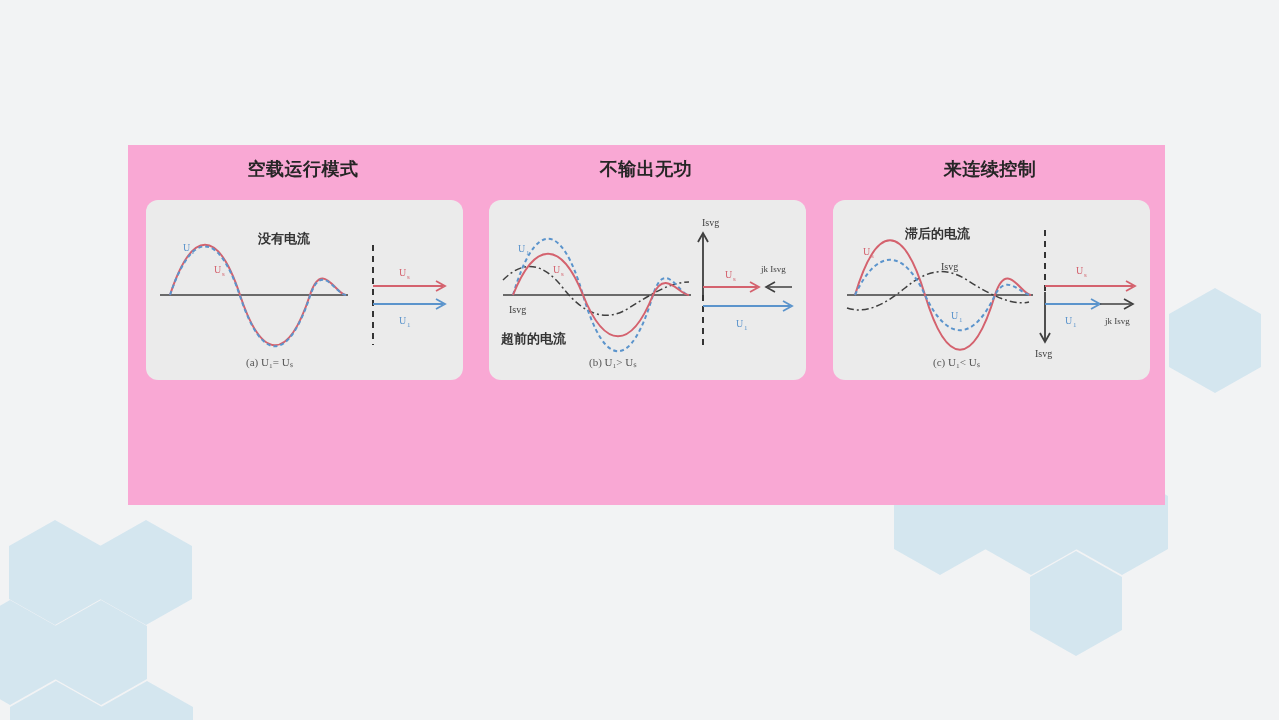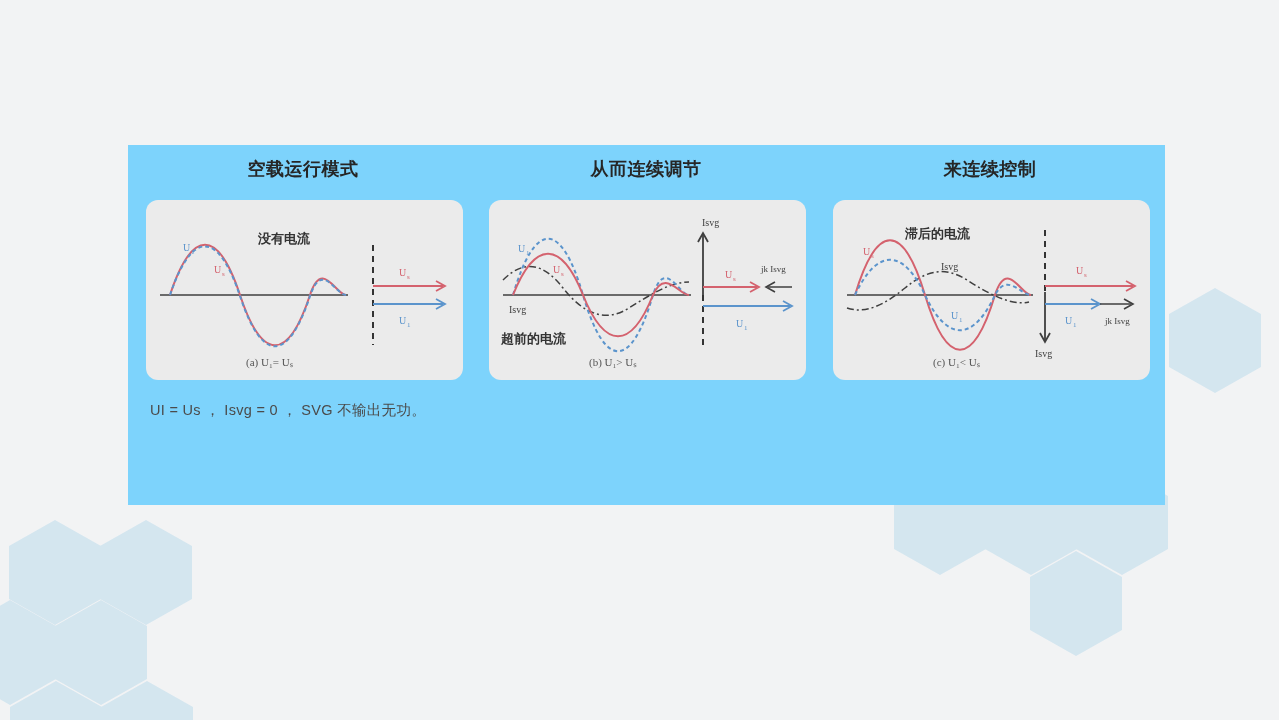"空载运行模式" #slide-card { background: #7dd3fc -> #f9a8d4 }
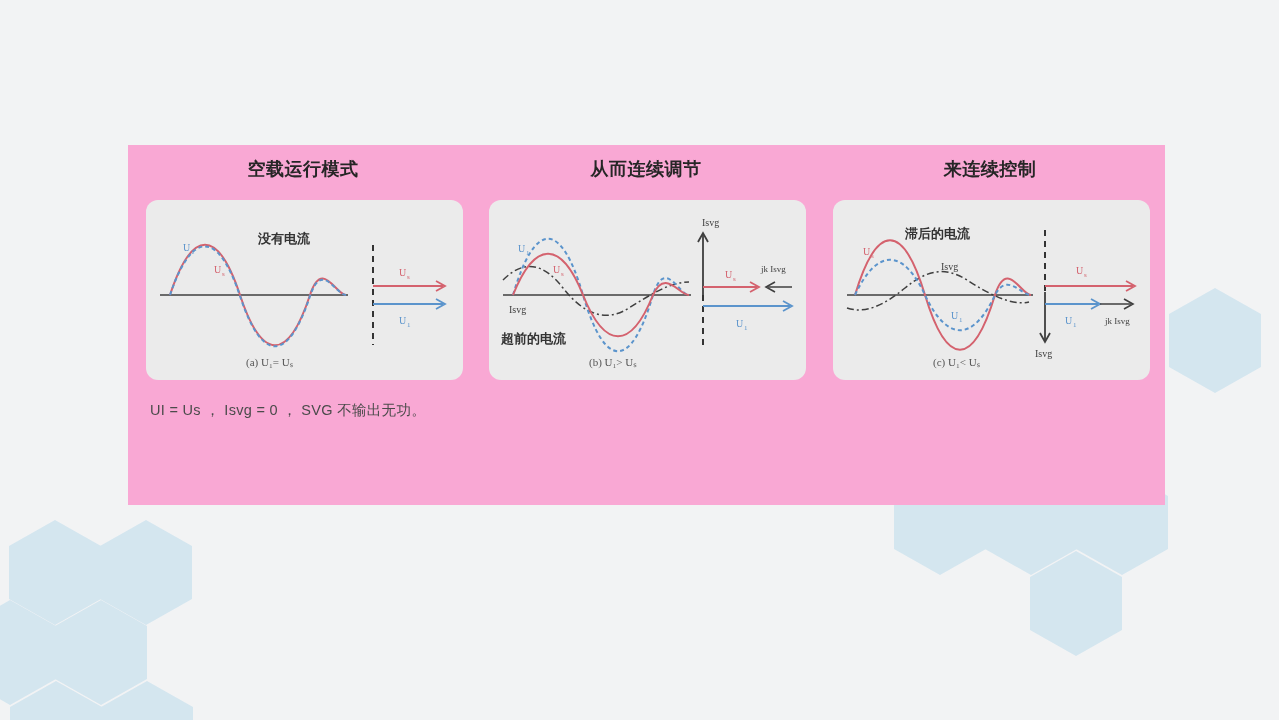"从而连续调节" div.panel-title { text: 从而连续调节 -> 不输出无功 }
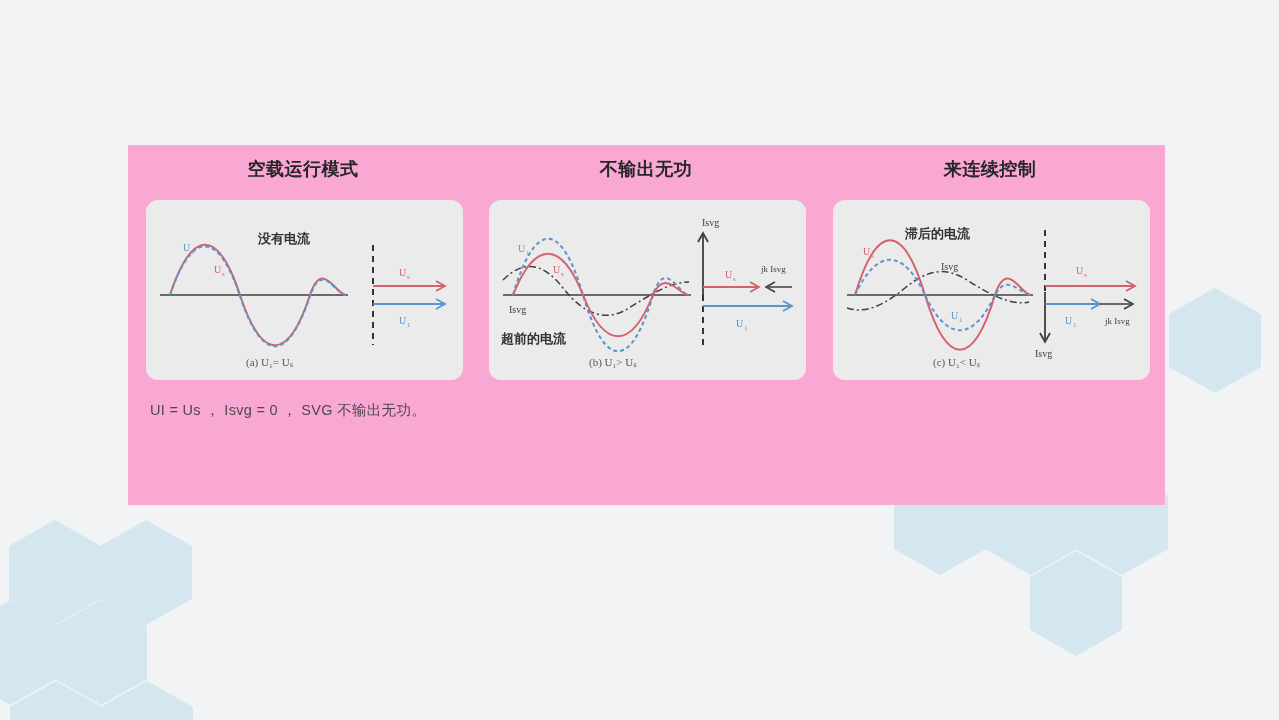"UI = Us ， Isvg" div.desc { html: <div> <span>UI = Us ， Isvg = 0 ， SVG 不输出无功。</span> </div> -> none }
